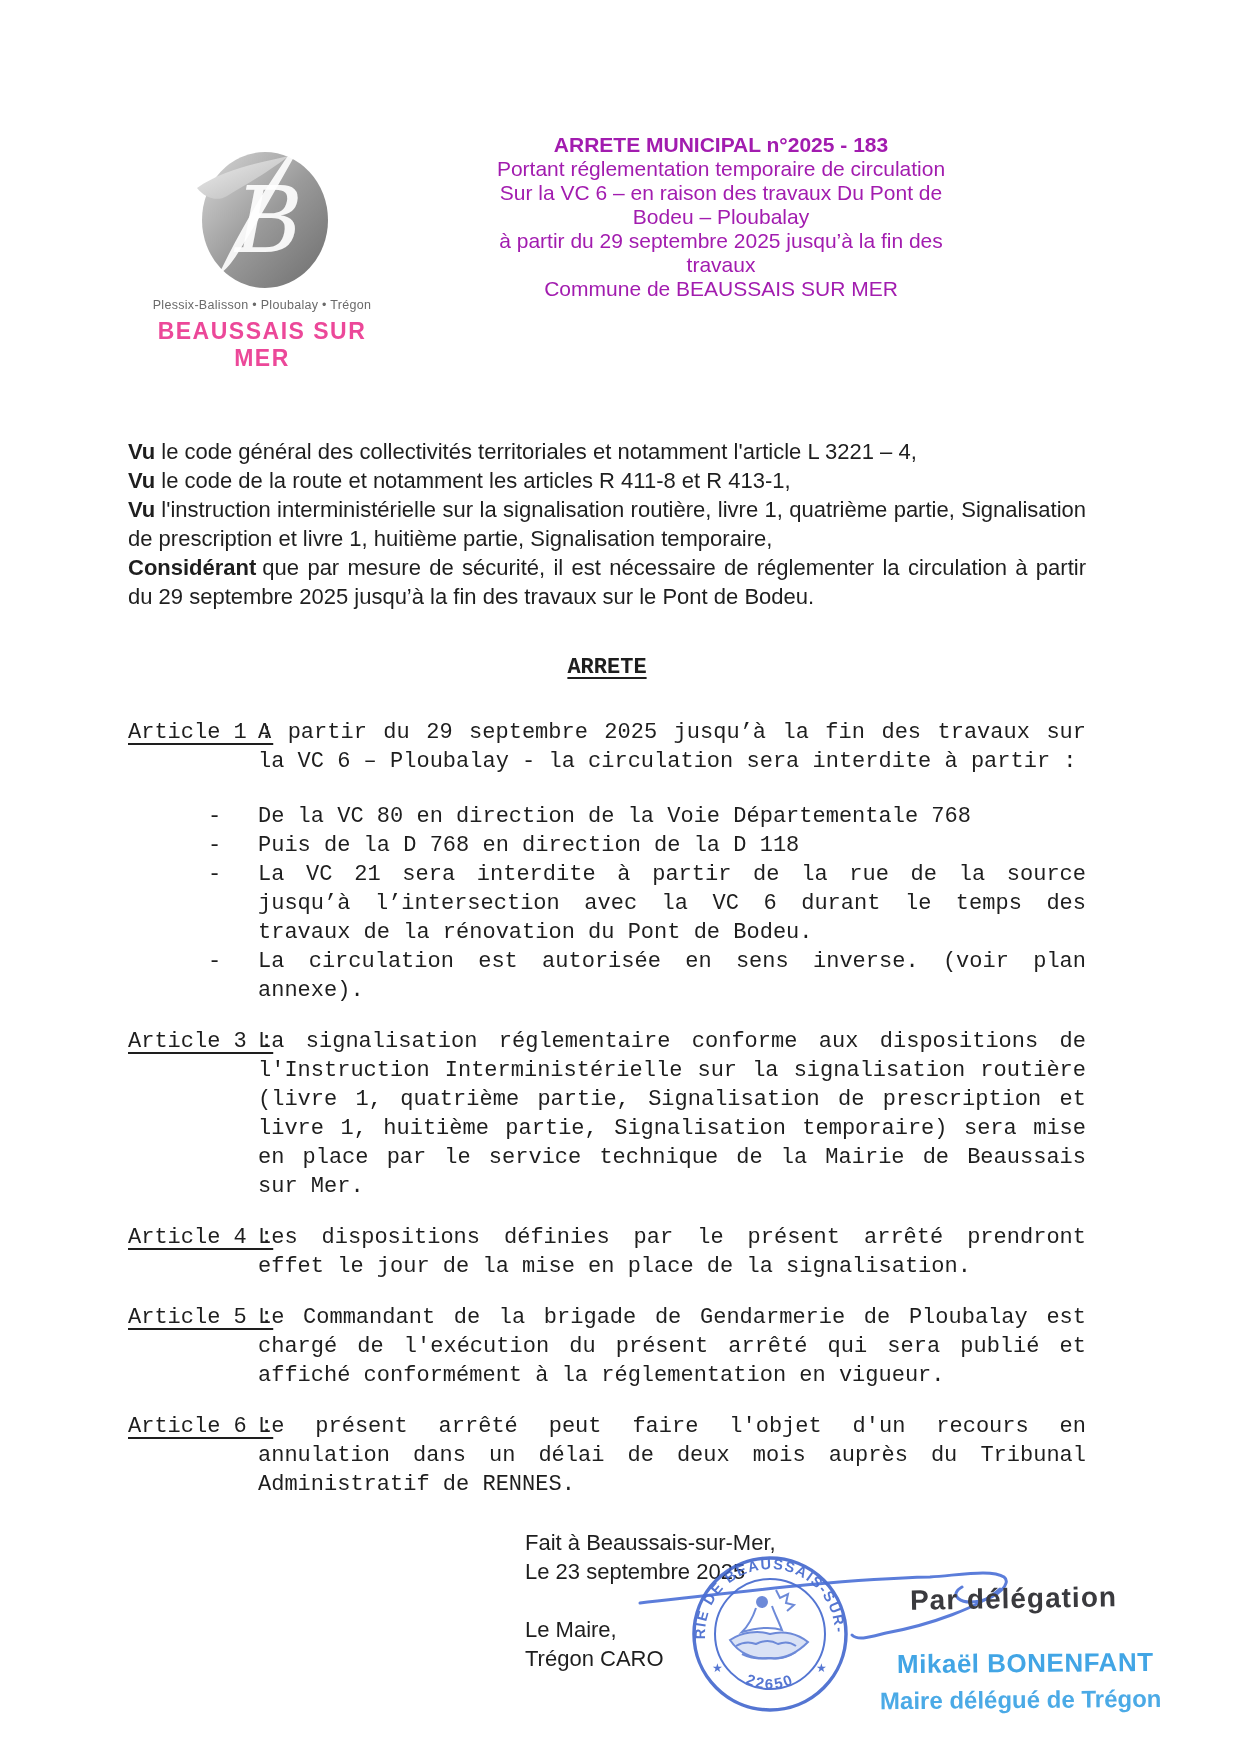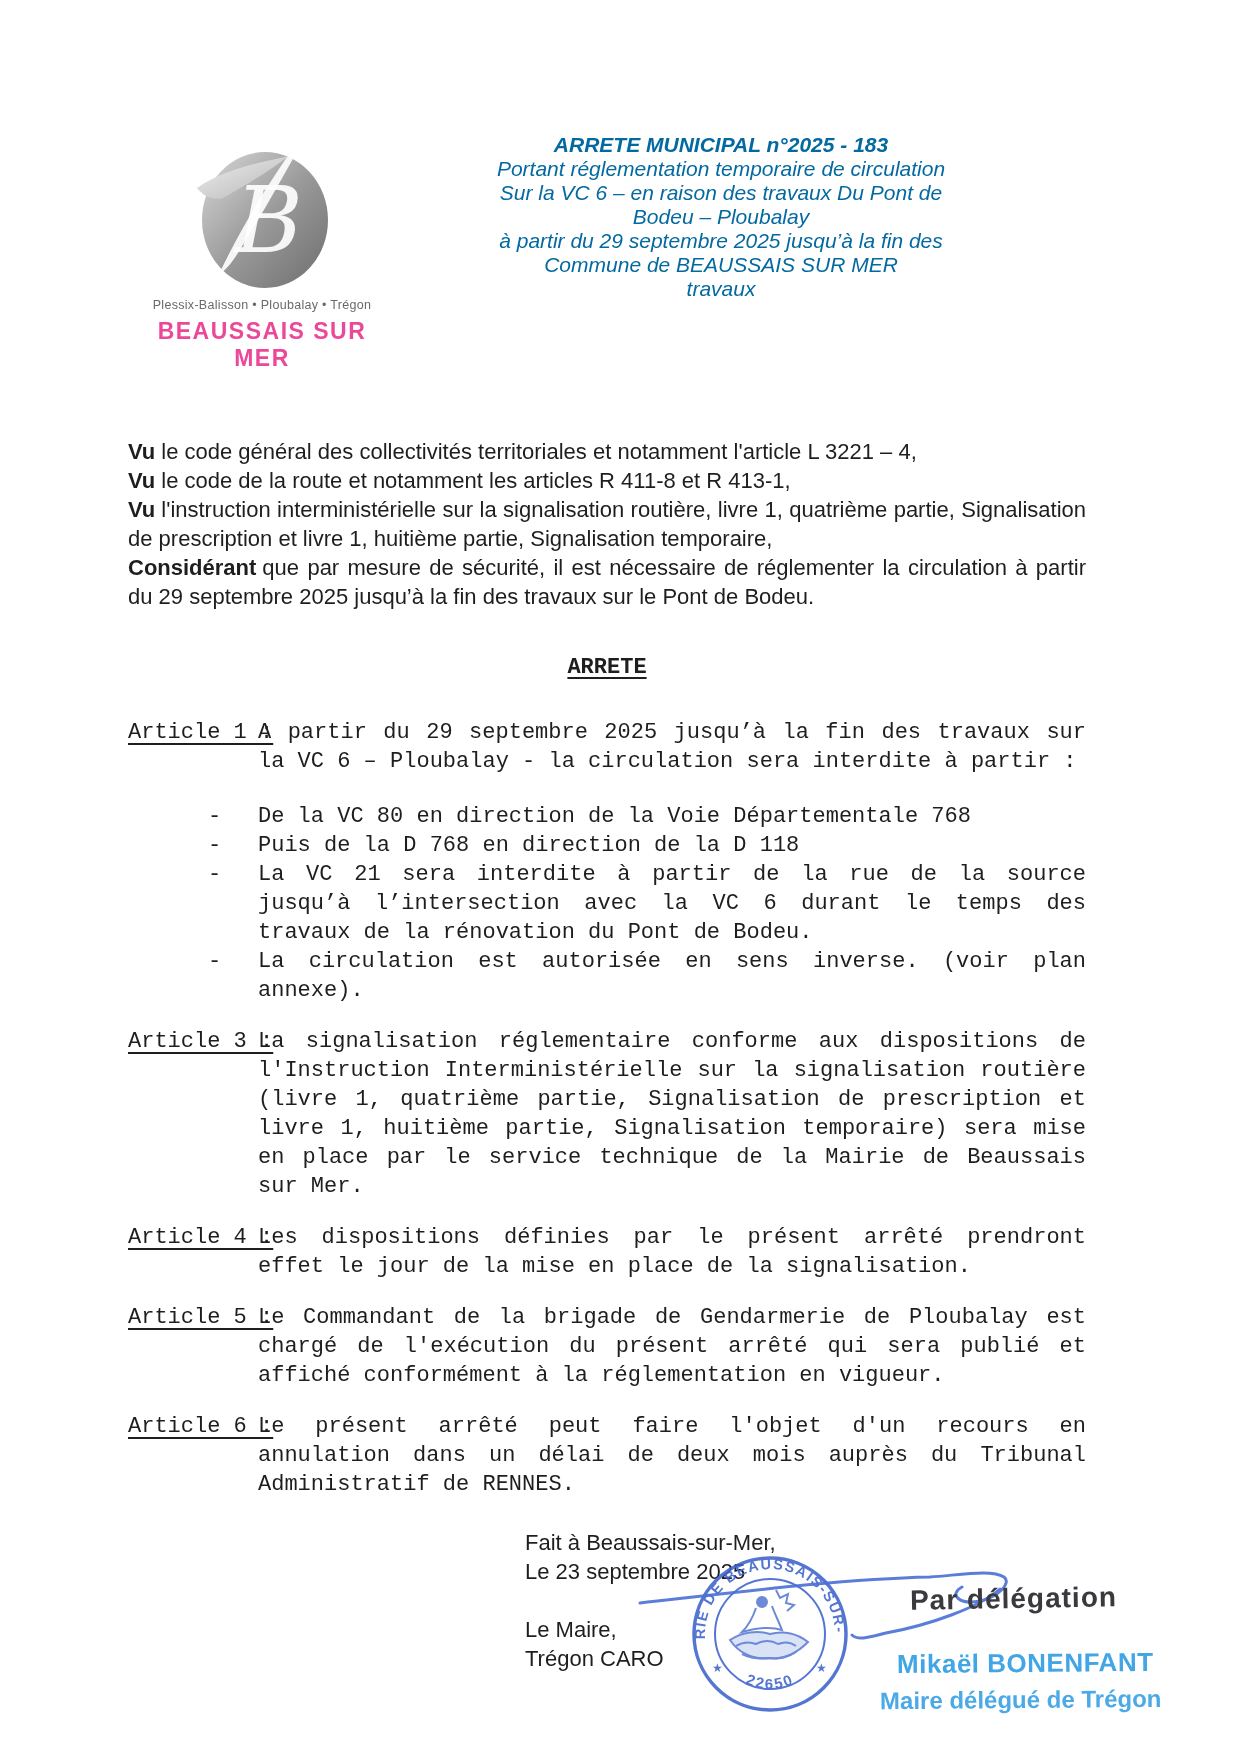"ARRETE MUNICIPAL n°2025 - 183" .header-block { color: #0369a1 -> #a21caf; font-style: italic -> none }
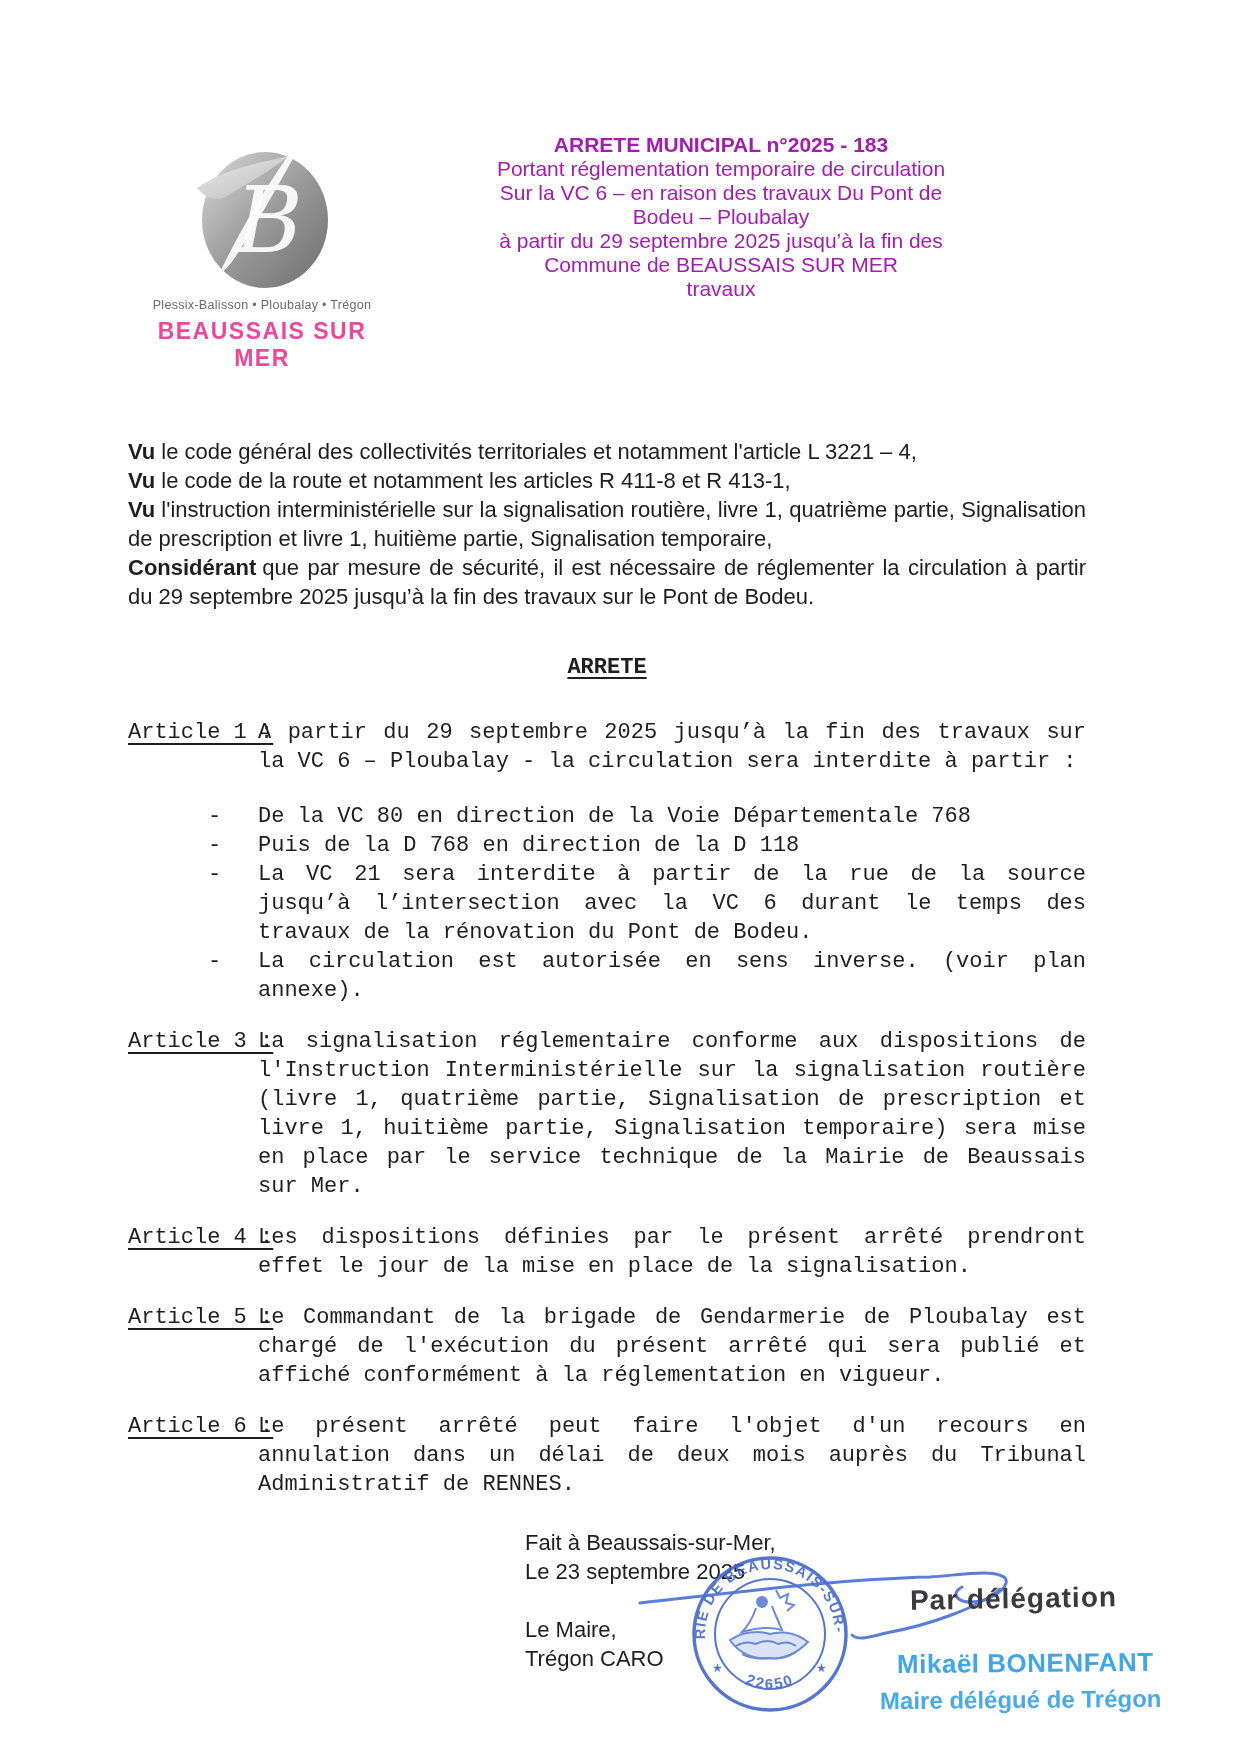"Commune de BEAUSSAIS SUR MER" div { order: before "travaux" -> after "travaux" }
